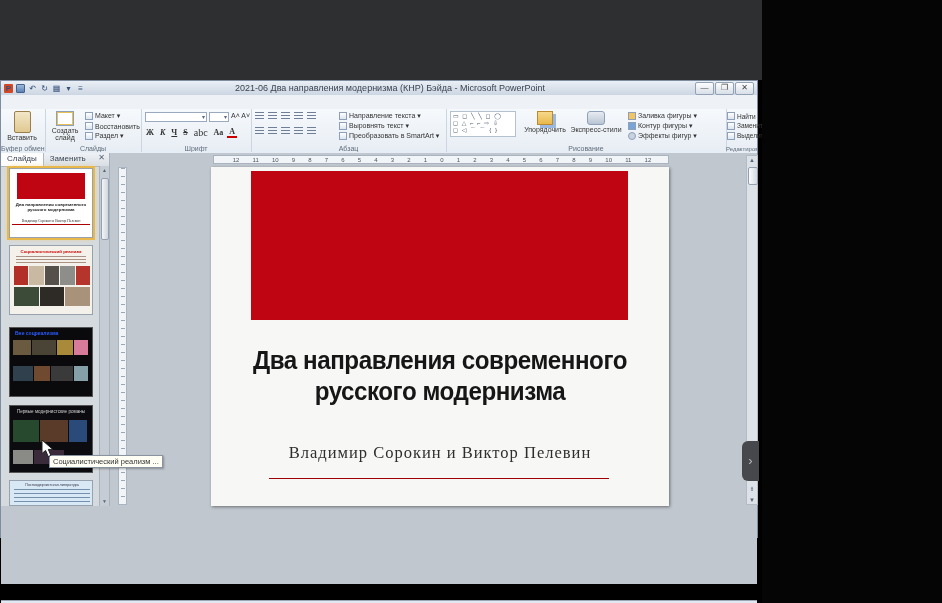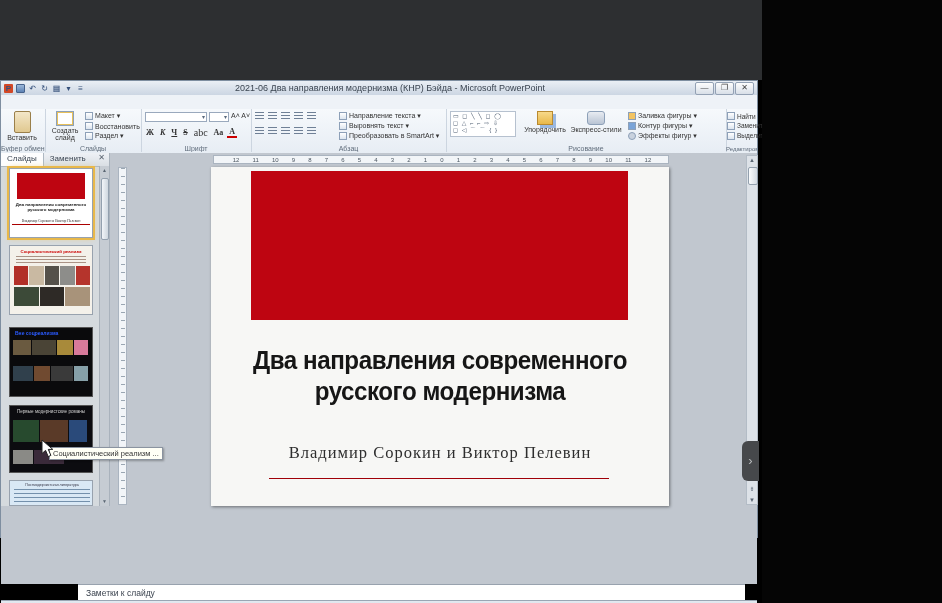"Социалистический реализм ..." .tooltip { top: 294px -> 302px }
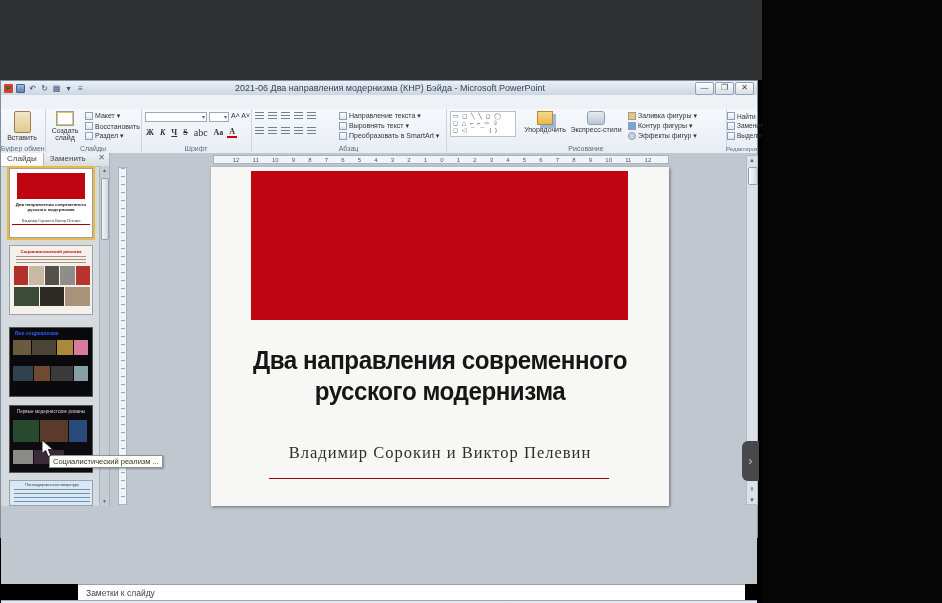"Заметки к слайду" div.abs { html: <div>Заметки к слайду</div> -> none }
